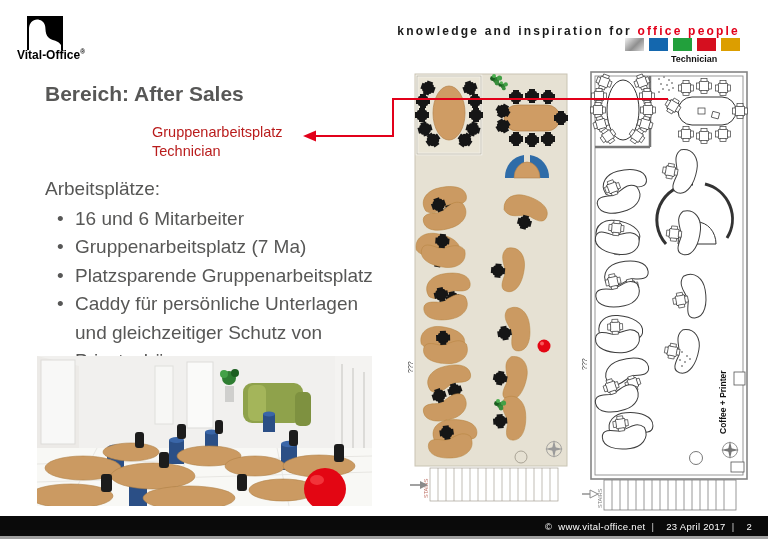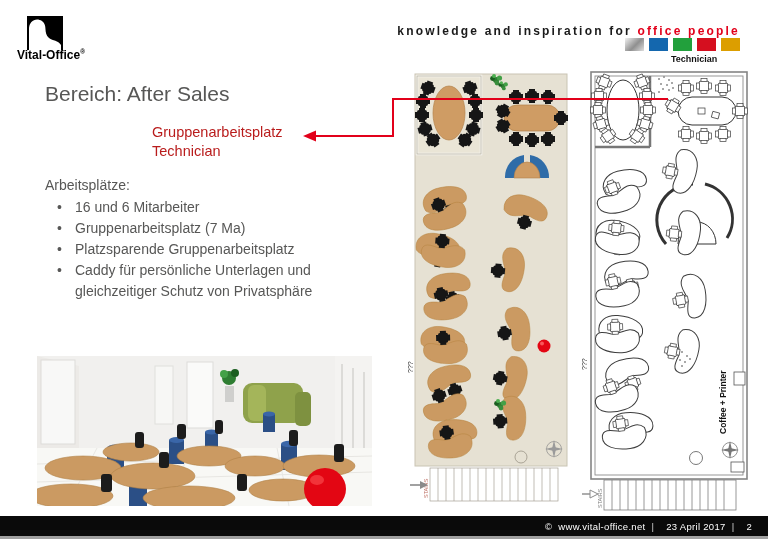"Bereich: After Sales" .title { font-weight: normal -> bold }
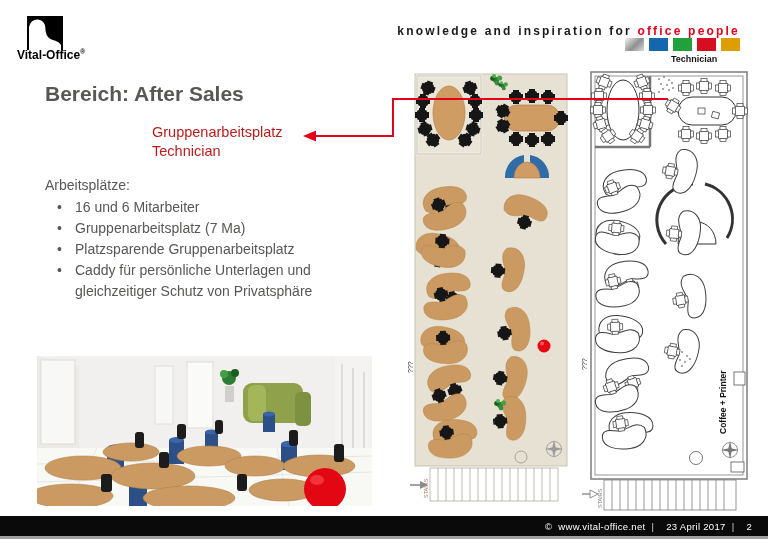"Arbeitsplätze:" .body-list { font-size: 14px -> 19px }
